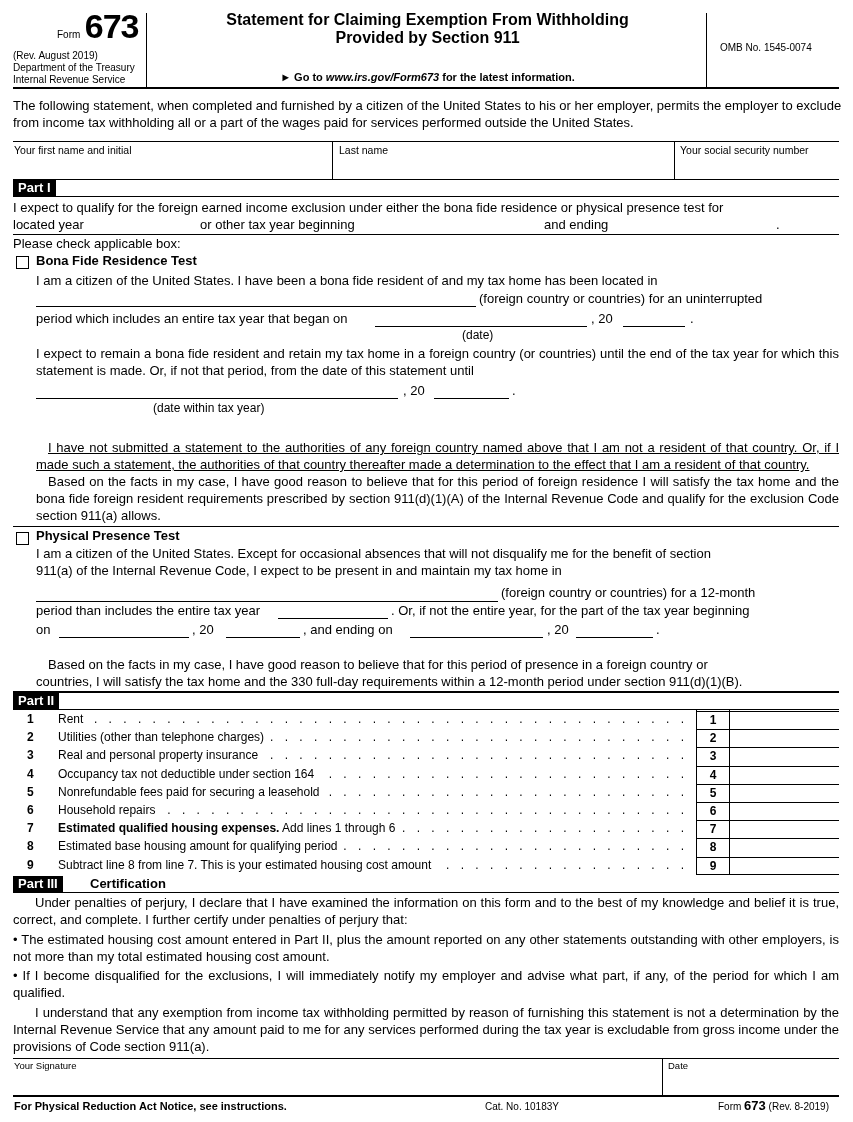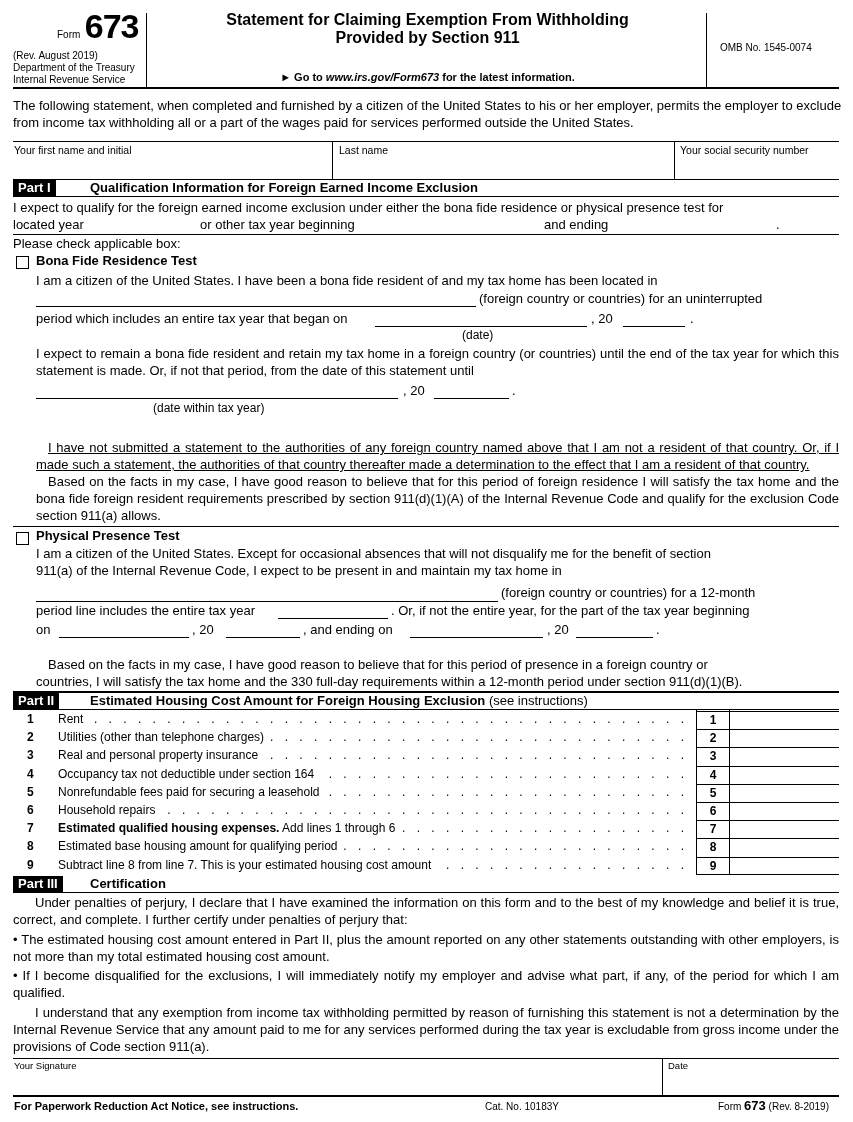"Qualification Information for Foreign" span.parttitle { html: <span>Qualification Information for Foreign Earned Income Exclusion</span> -> none }
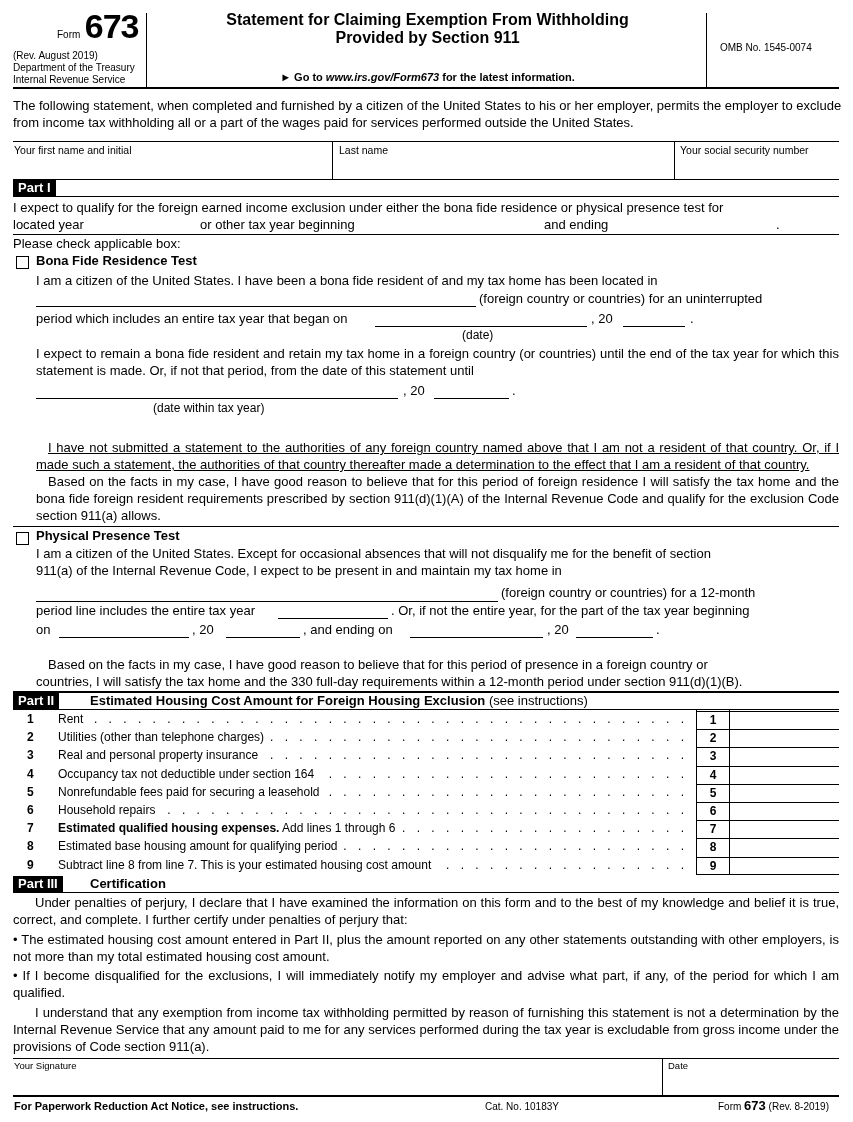"period line includes the entire" div.abs { text: line -> than }
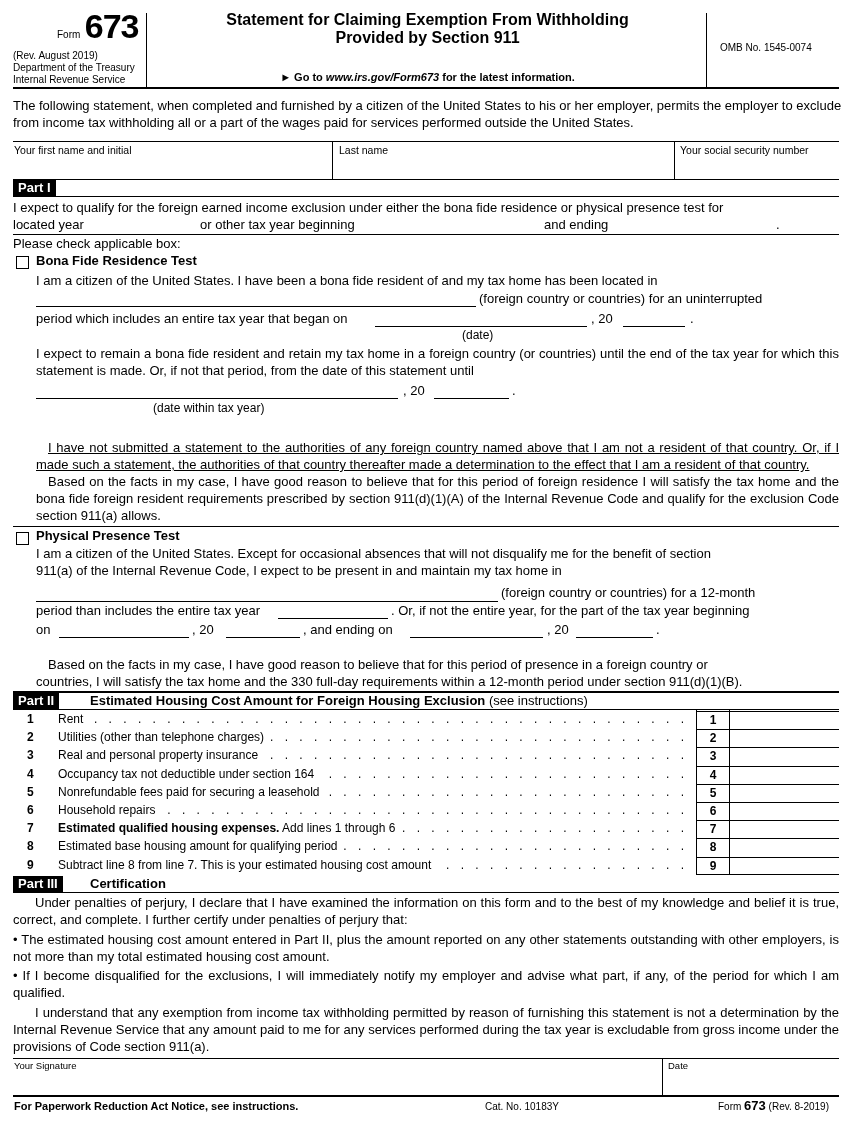"Estimated Housing Cost Amount for" span.parttitle { html: <span><span>Estimated Housing Cost Amount for Foreign Housing Exclusion</span><span> (see instructions)</span></span> -> none }
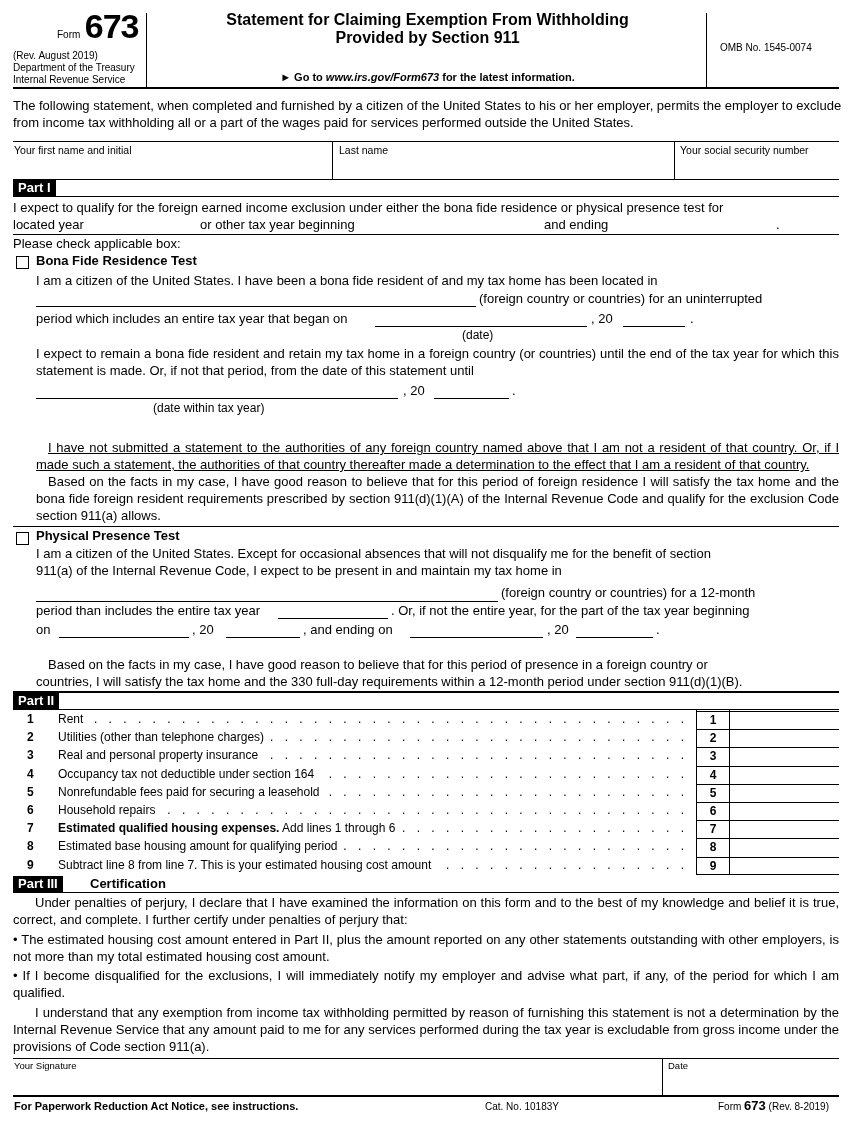"For Paperwork Reduction Act Notice," div.abs { text: Paperwork -> Physical }
